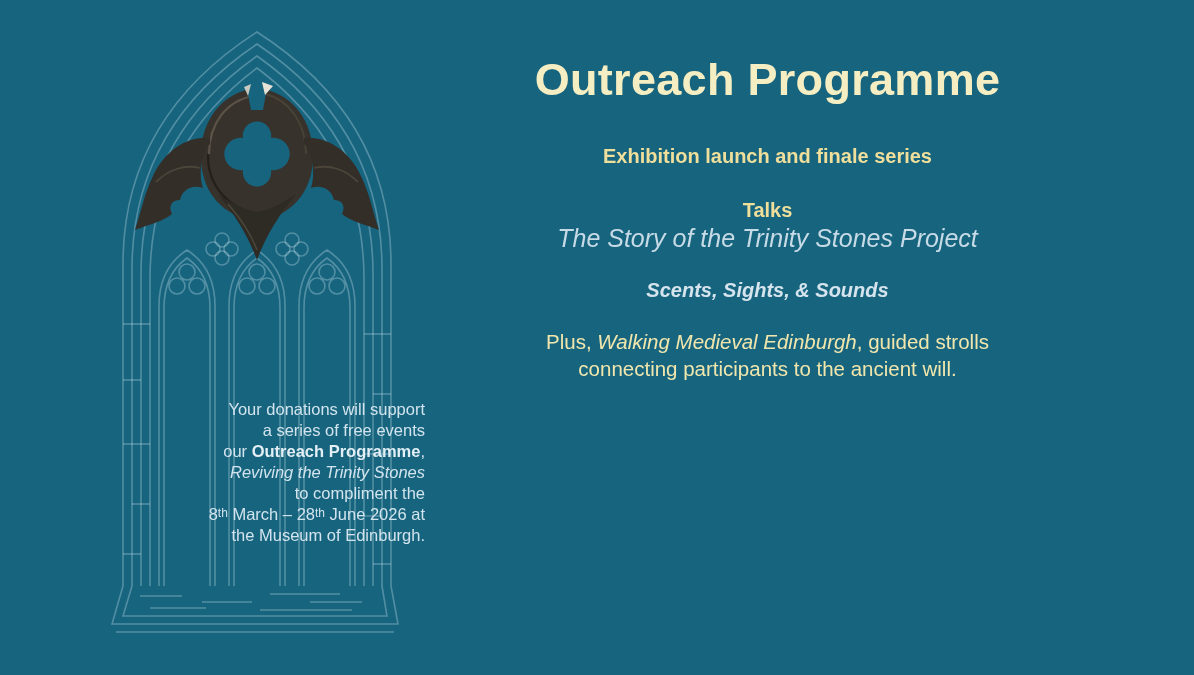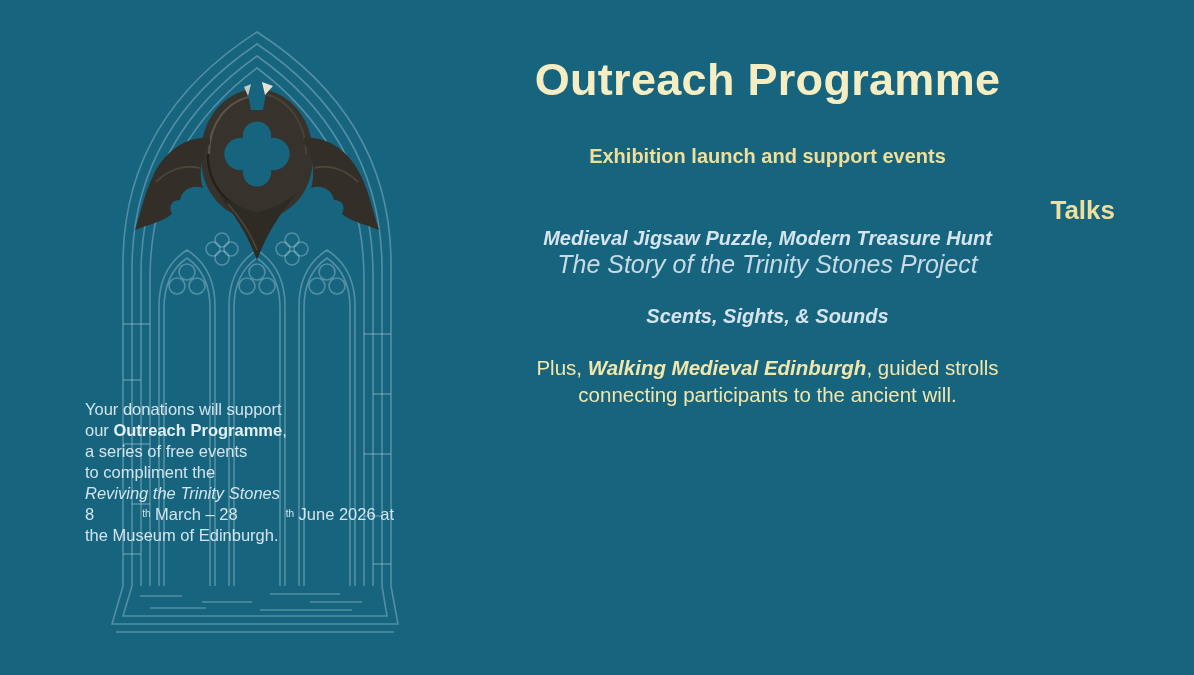"Exhibition launch and support events" h2.subtitle { text: support events -> finale series }
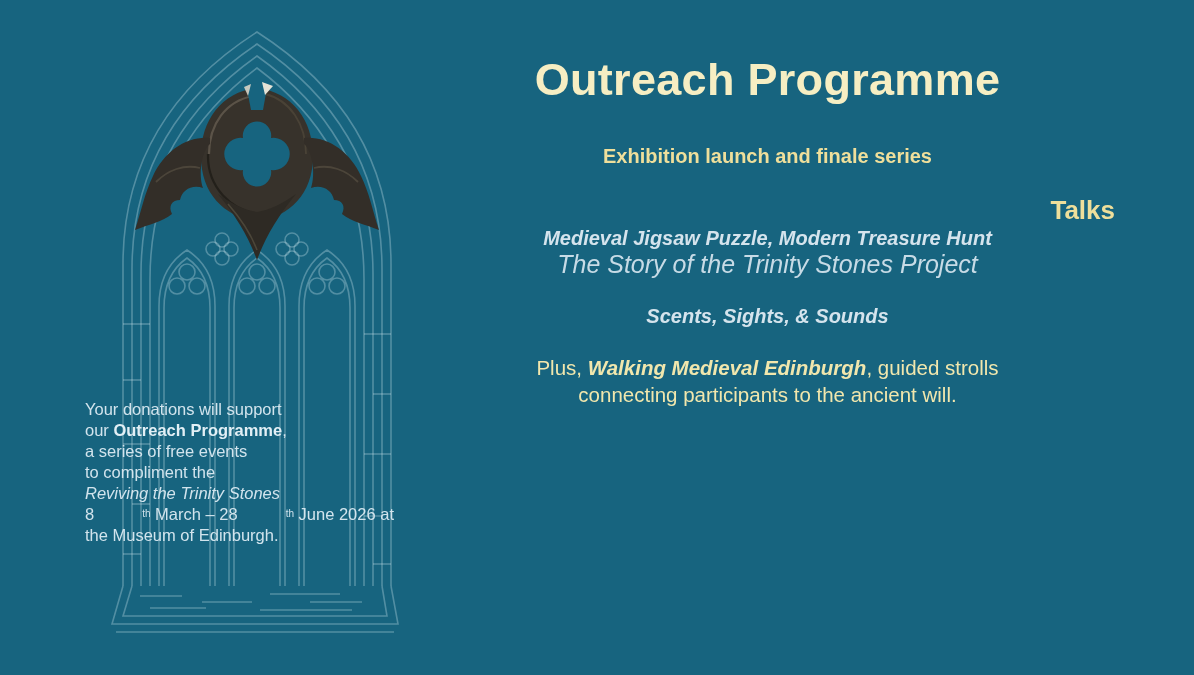"Talks" .talks-heading { font-size: 26px -> 20px; text-align: right -> none }
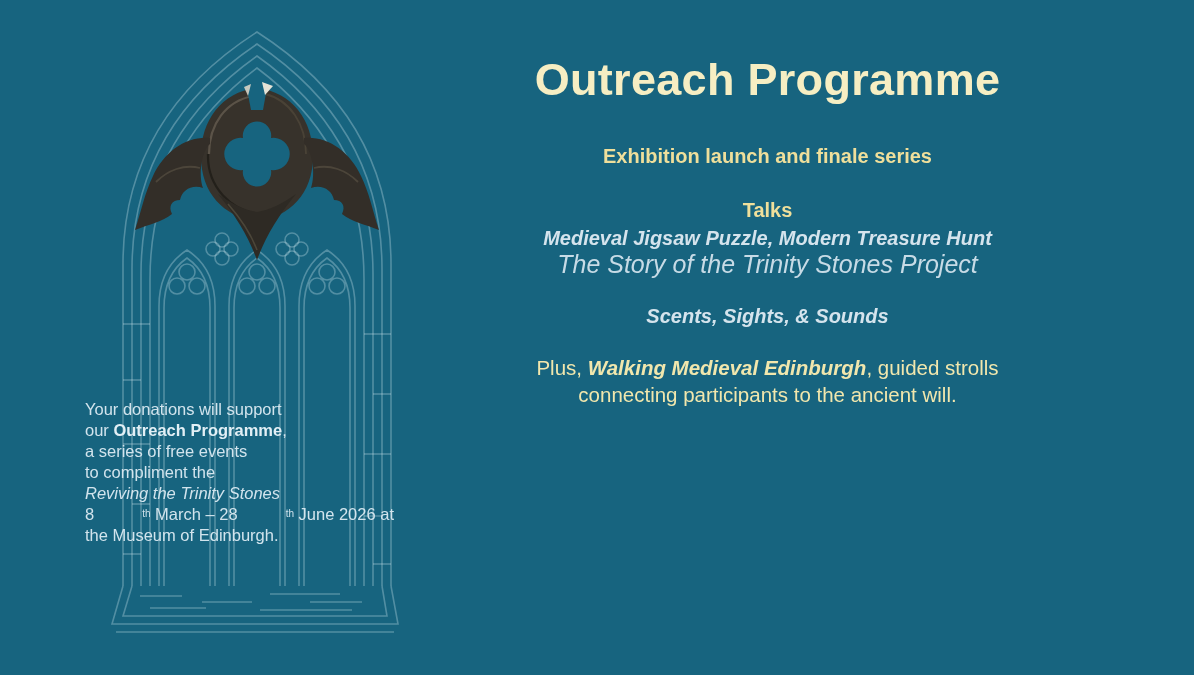"Medieval Jigsaw Puzzle, Modern Treasure" div.talk-title { html: <div>Medieval Jigsaw Puzzle, Modern Treasure Hunt</div> -> none }
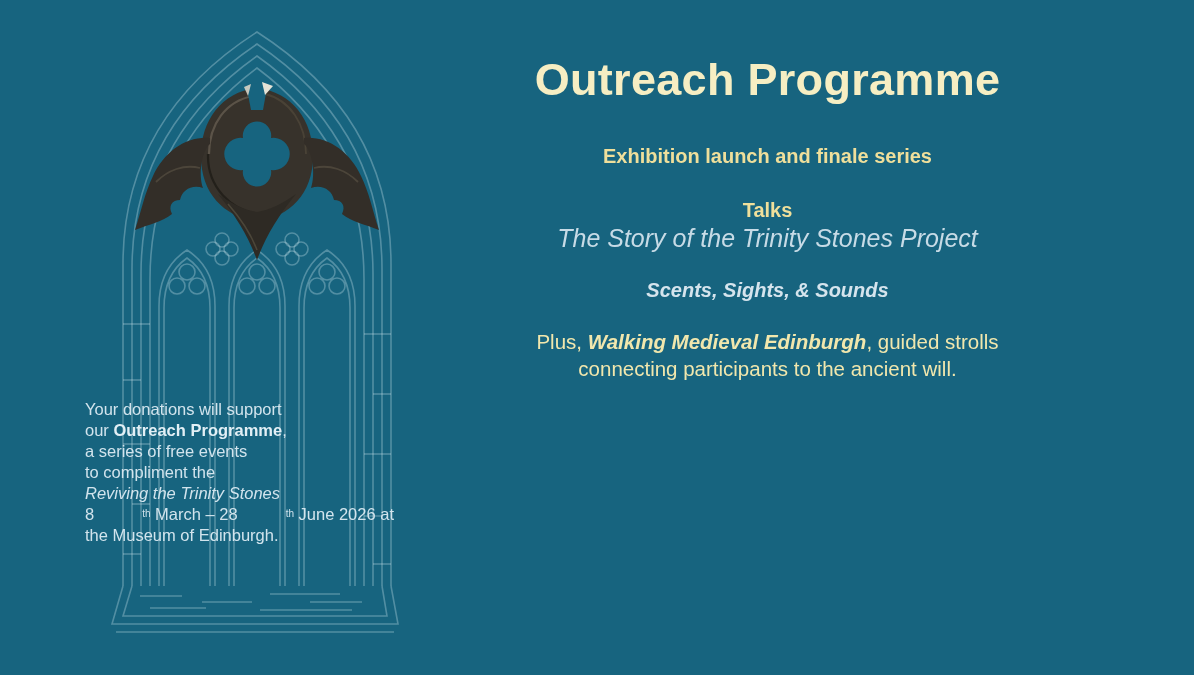"Walking Medieval Edinburgh" .closing .em { font-weight: bold -> normal }
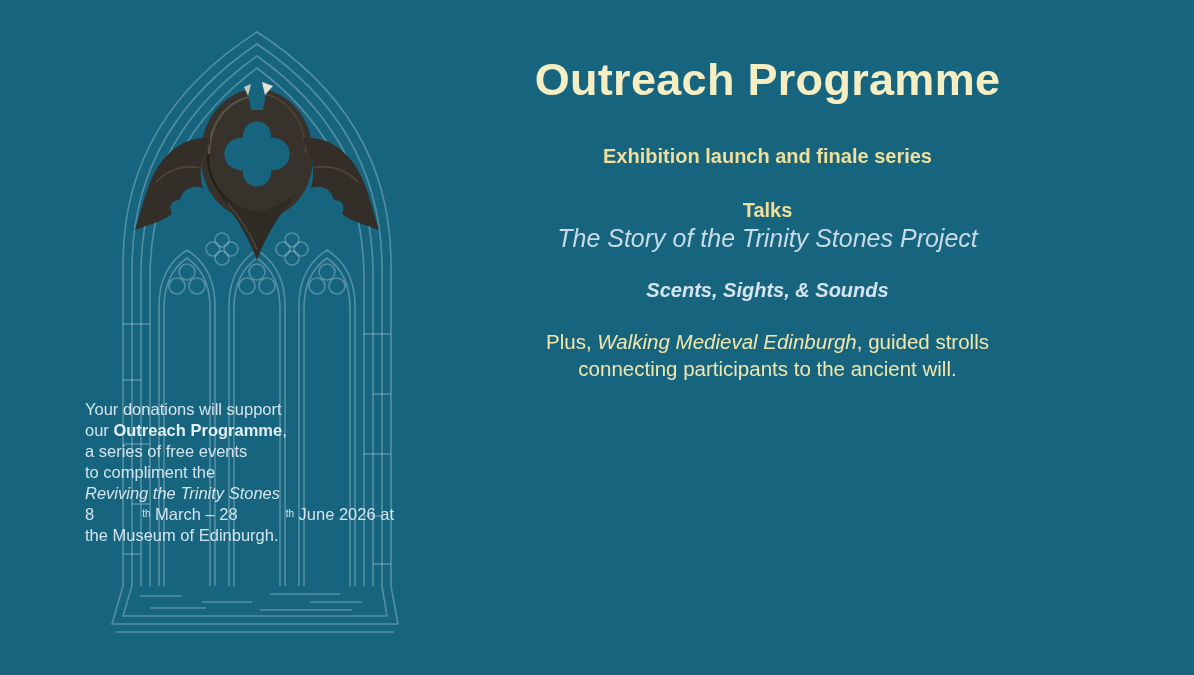"Your donations will support" .donation-note { text-align: left -> right }
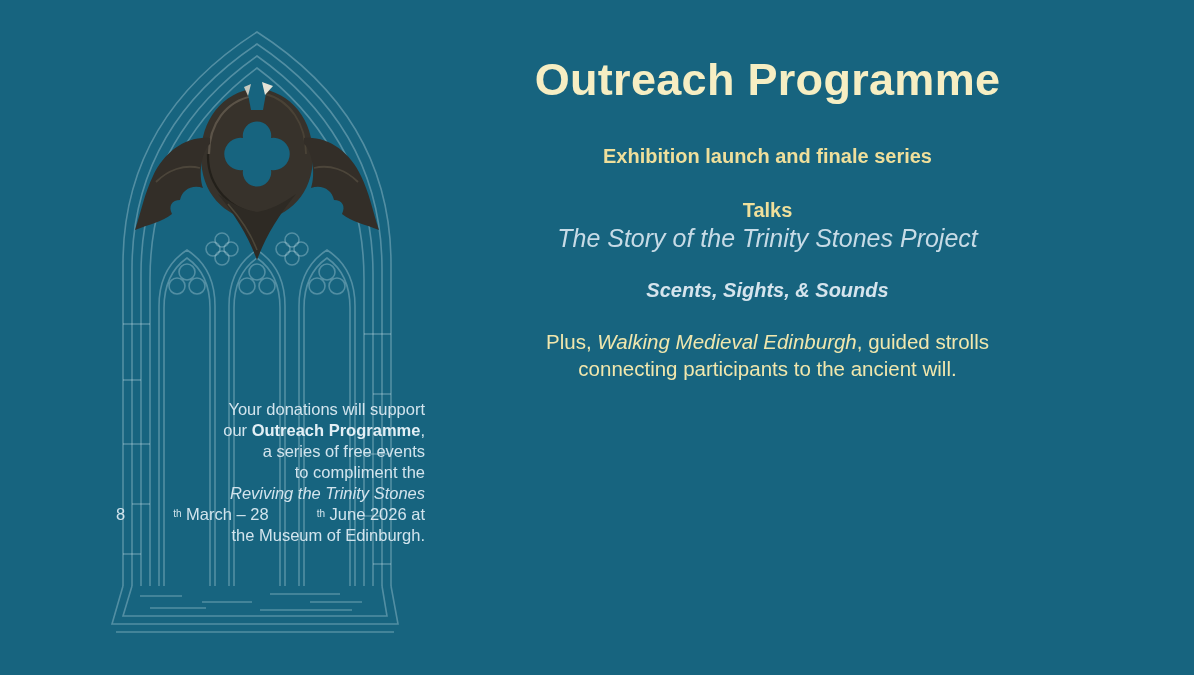"our Outreach Programme," div.note-line { order: before "a series of free events" -> after "a series of free events" }
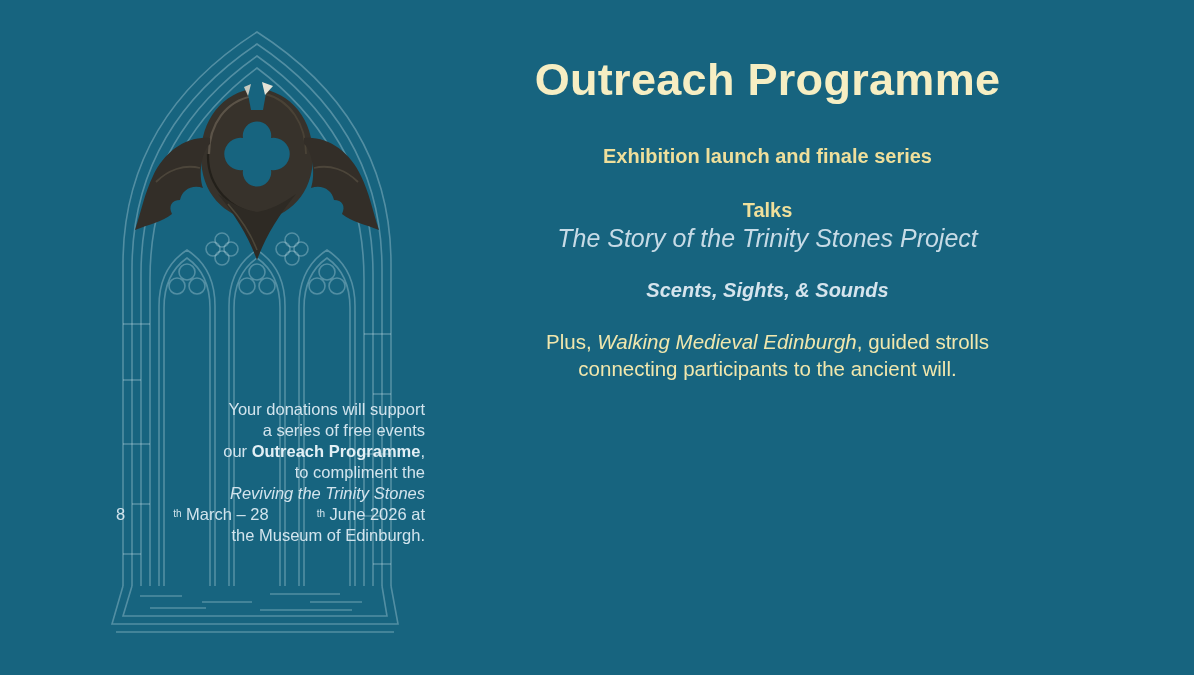"to compliment the" div.note-line { order: before "Reviving the Trinity Stones" -> after "Reviving the Trinity Stones" }
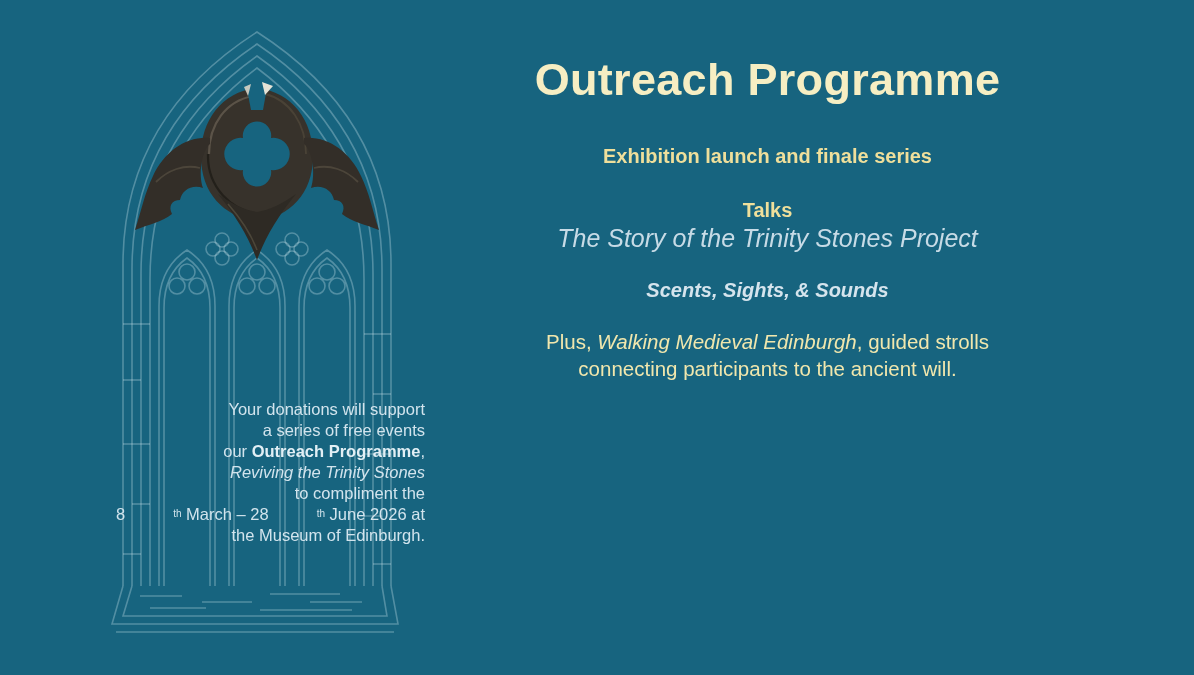"th" .sup { font-size: 10px -> 12px; padding-left: 48px -> none }
